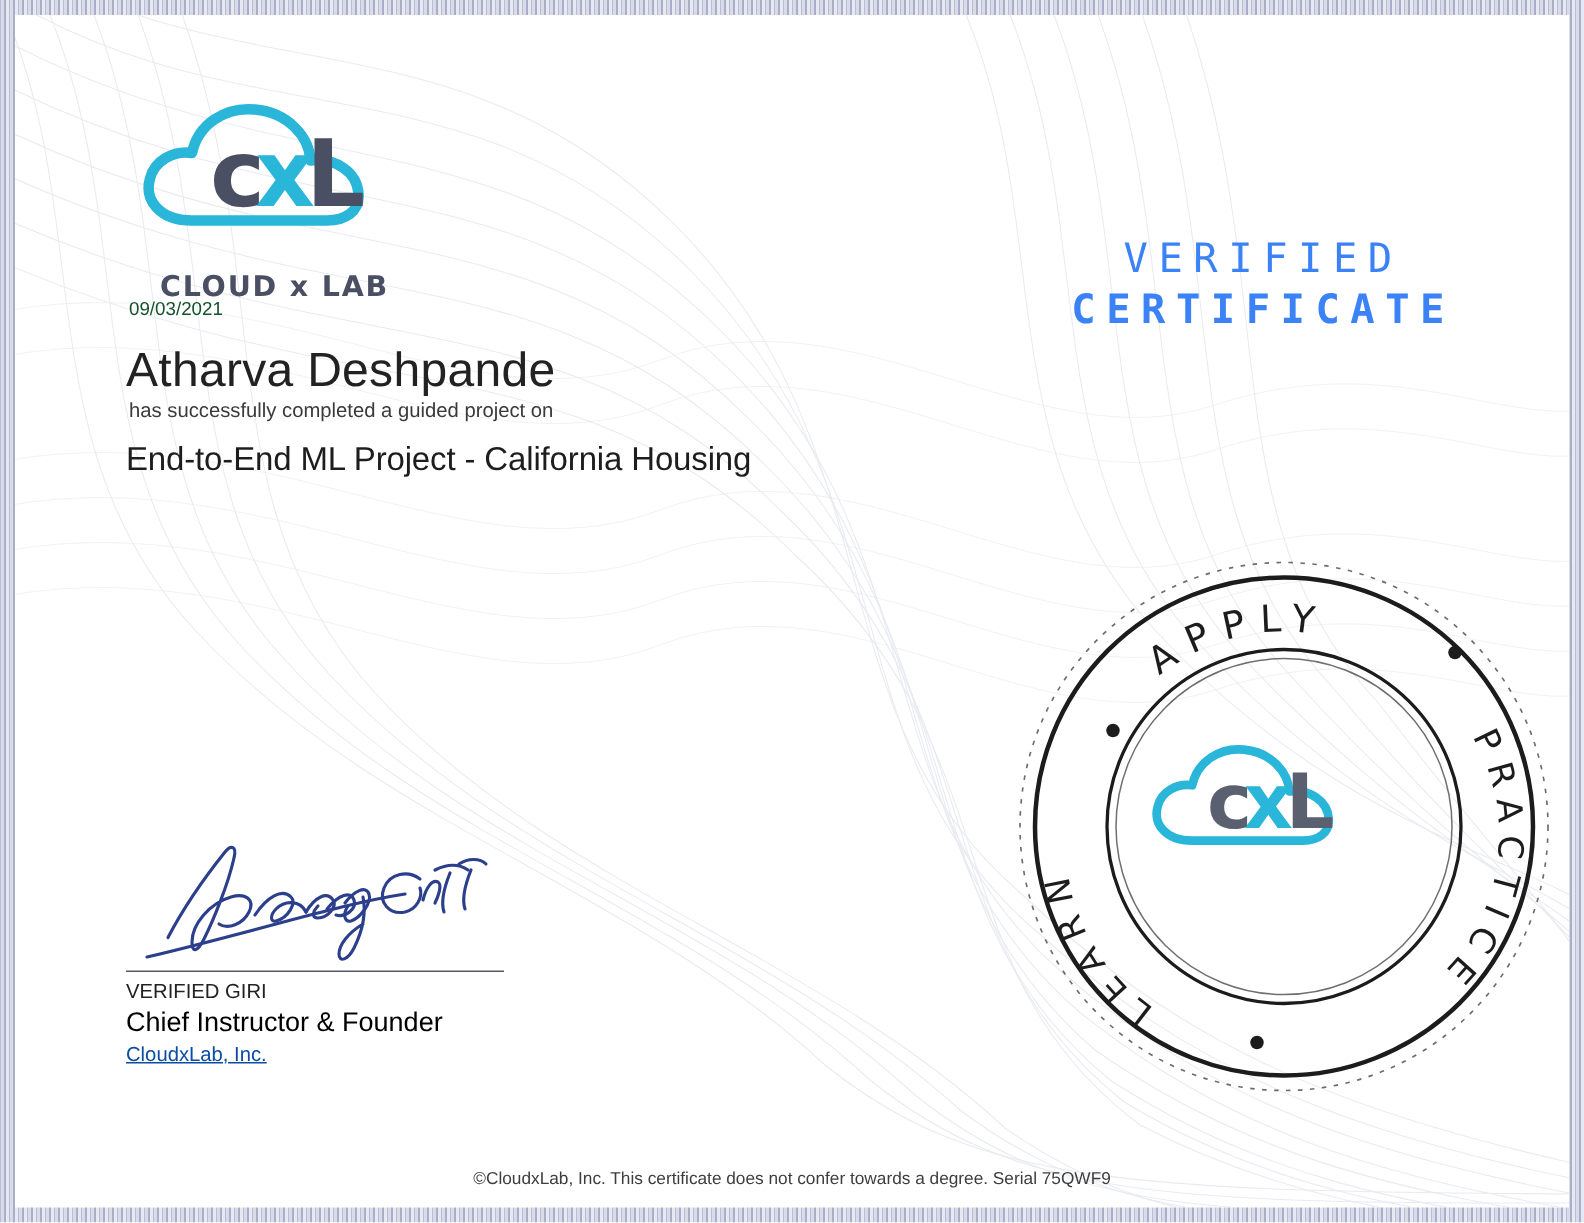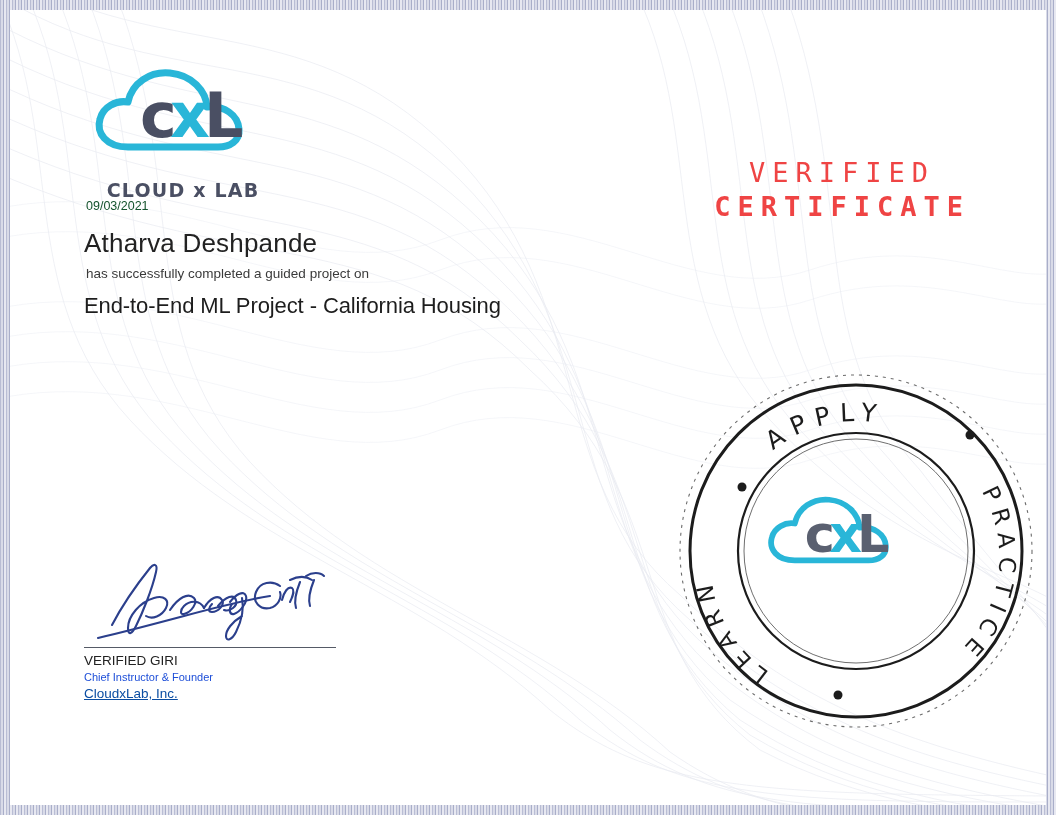"VERIFIED" .verified { color: #ef4444 -> #3b82f6 }
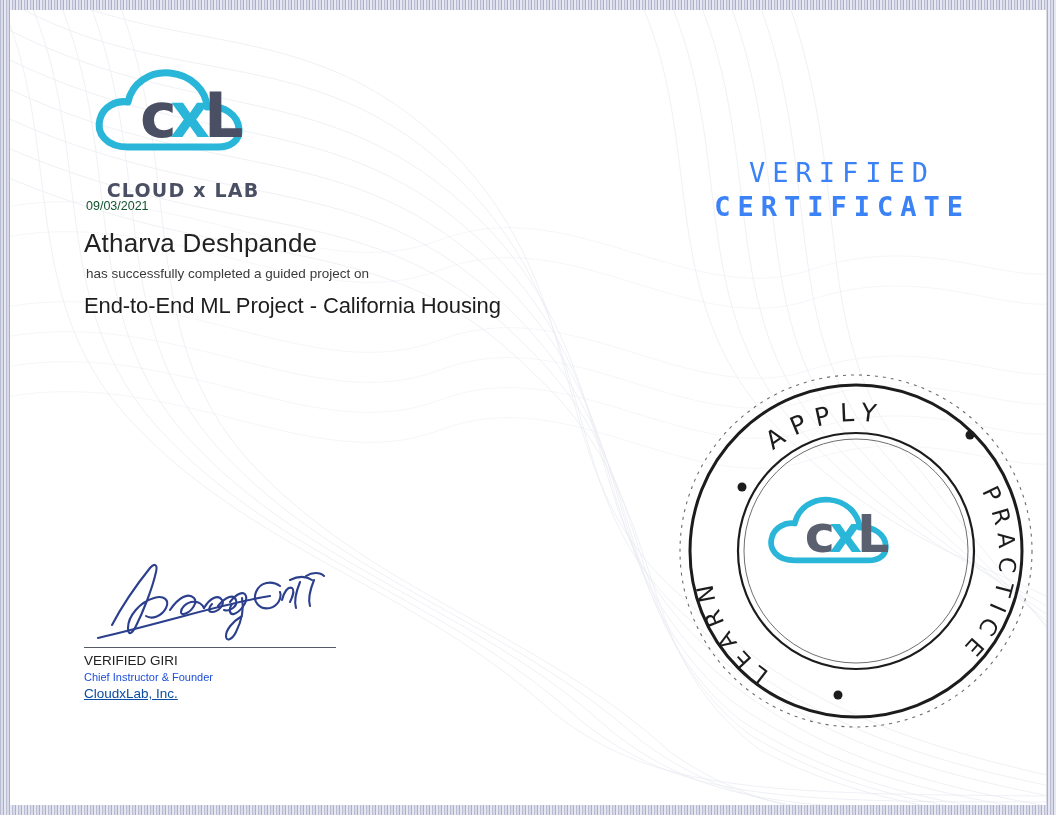"Atharva Deshpande" .recipient { font-size: 26px -> 32px }
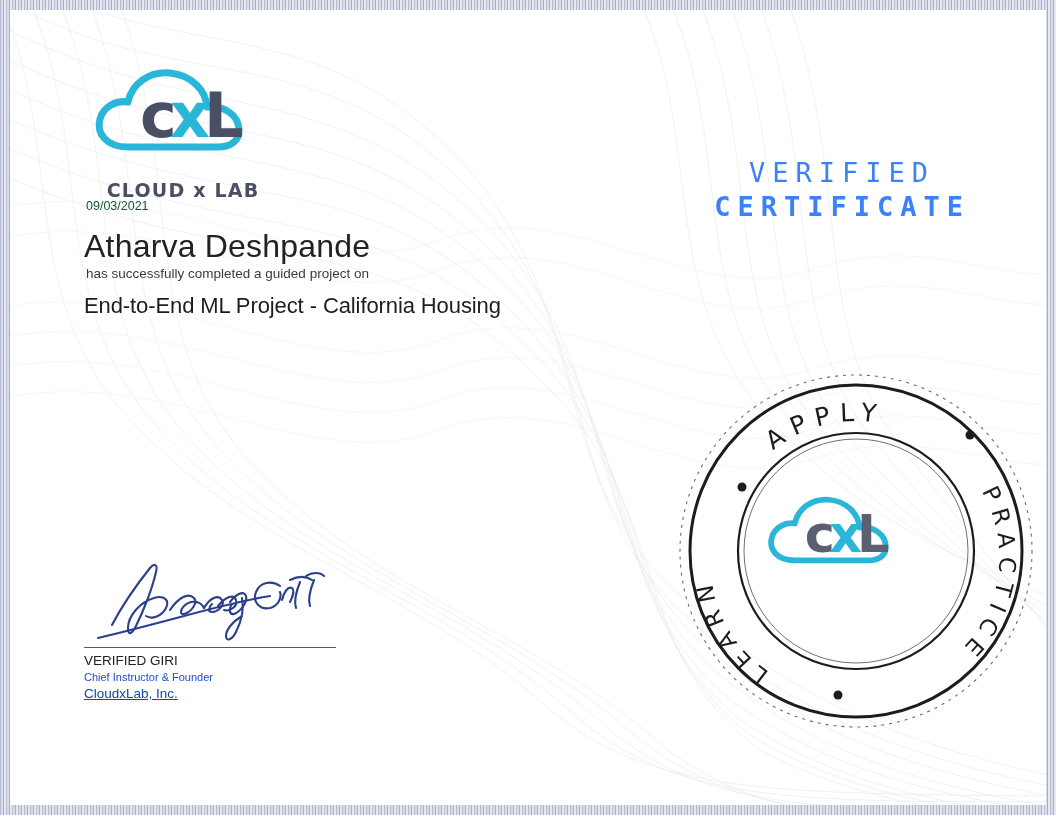"Chief Instructor & Founder" .sig-role { color: #1d4ed8 -> #000000; font-size: 11px -> 18px }
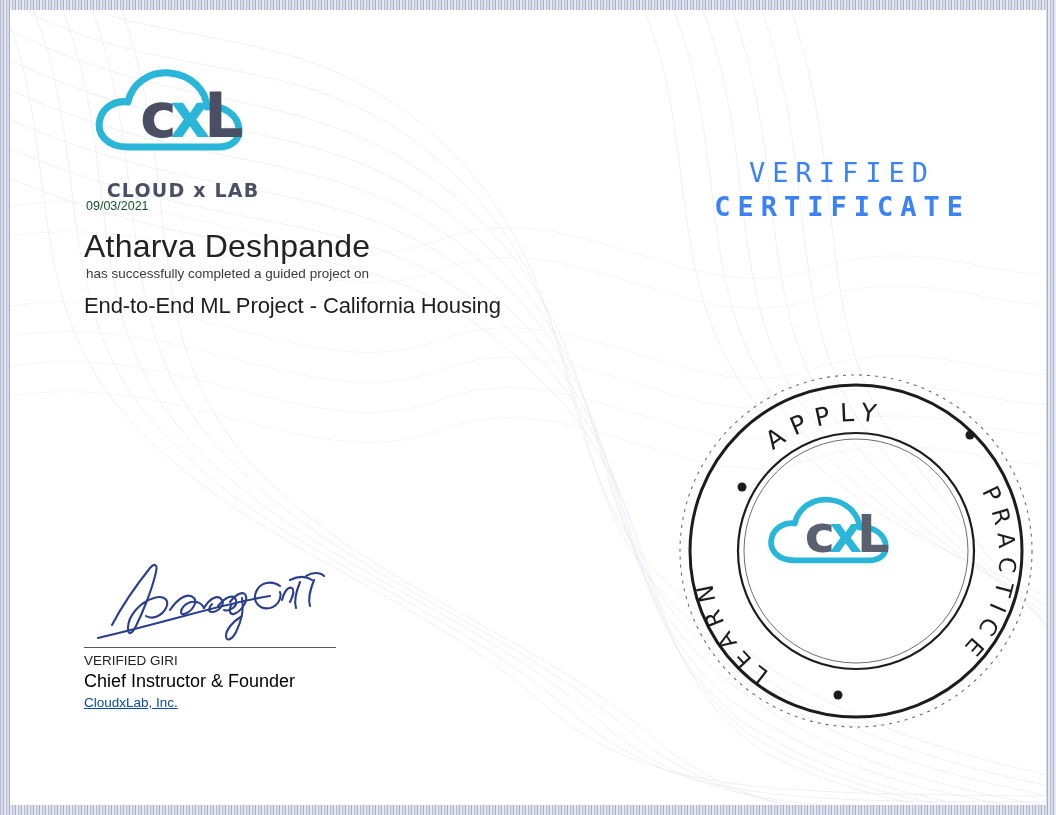"©CloudxLab, Inc. This certificate does" div.footer { html: none -> <div>©CloudxLab, Inc. This certificate does not confer towards a degree. Serial 75QWF9</div> }
